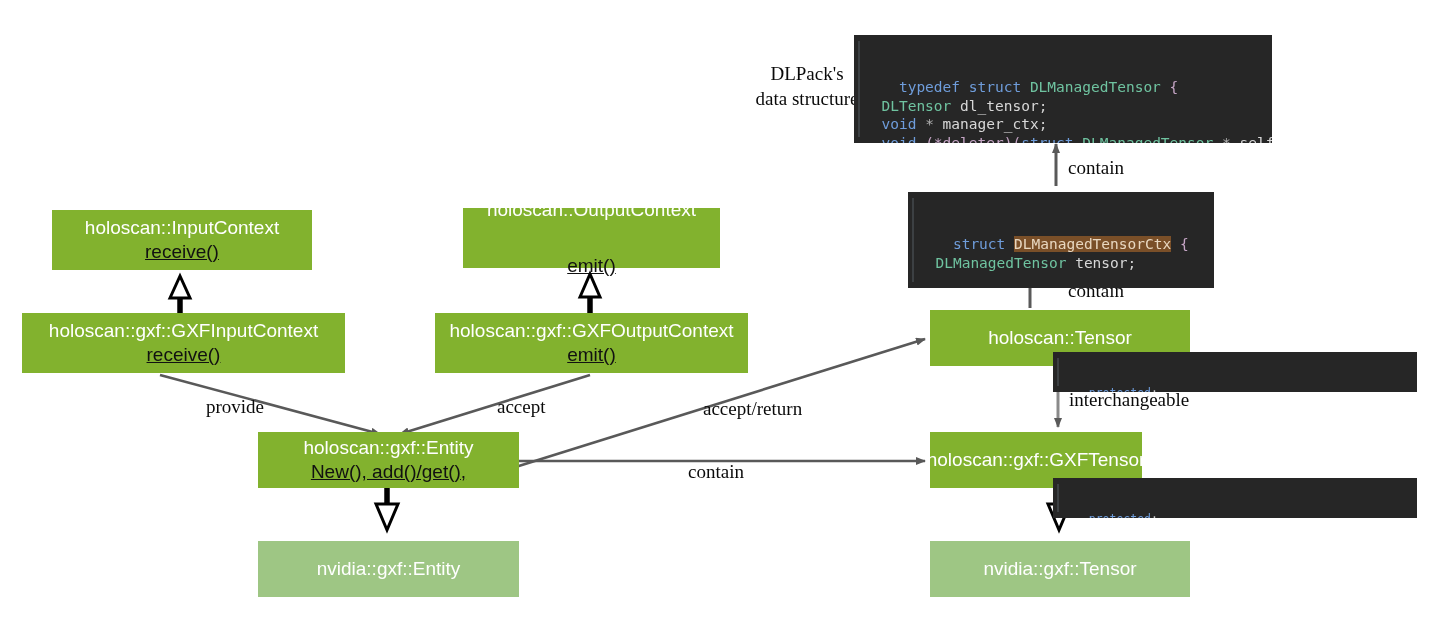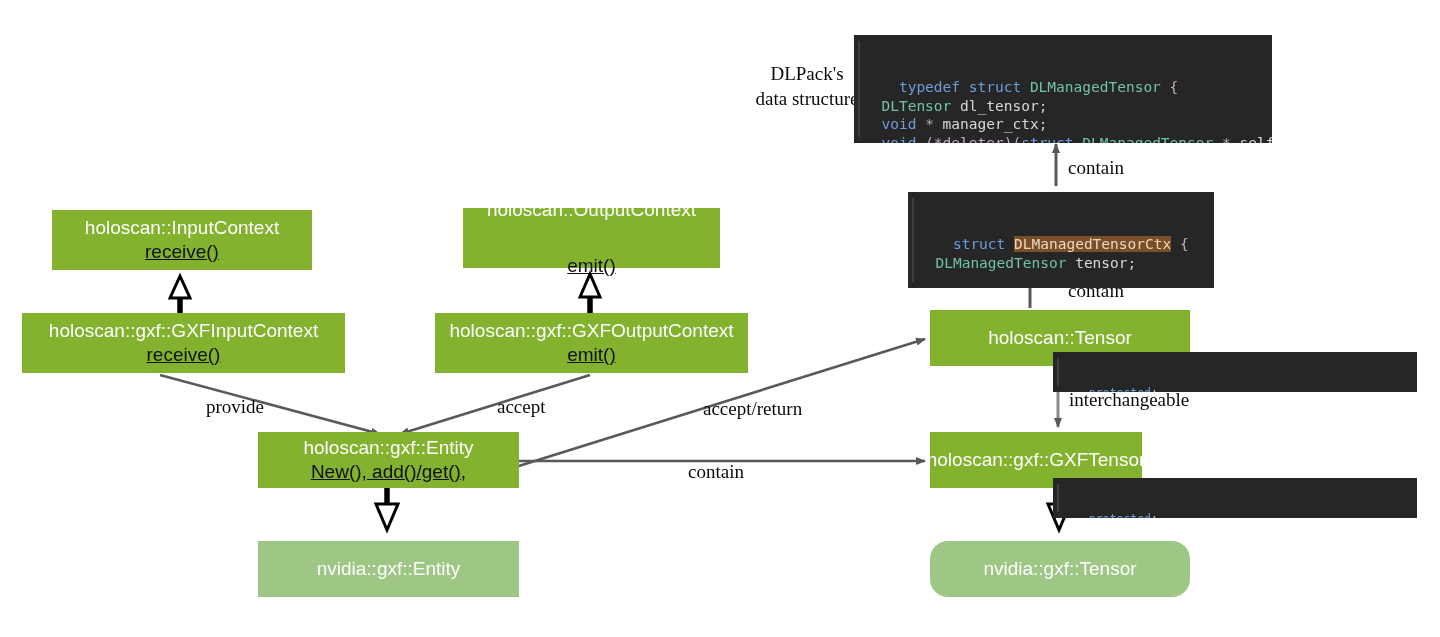"nvidia::gxf::Tensor" div.box { border-radius: 18px -> none }
